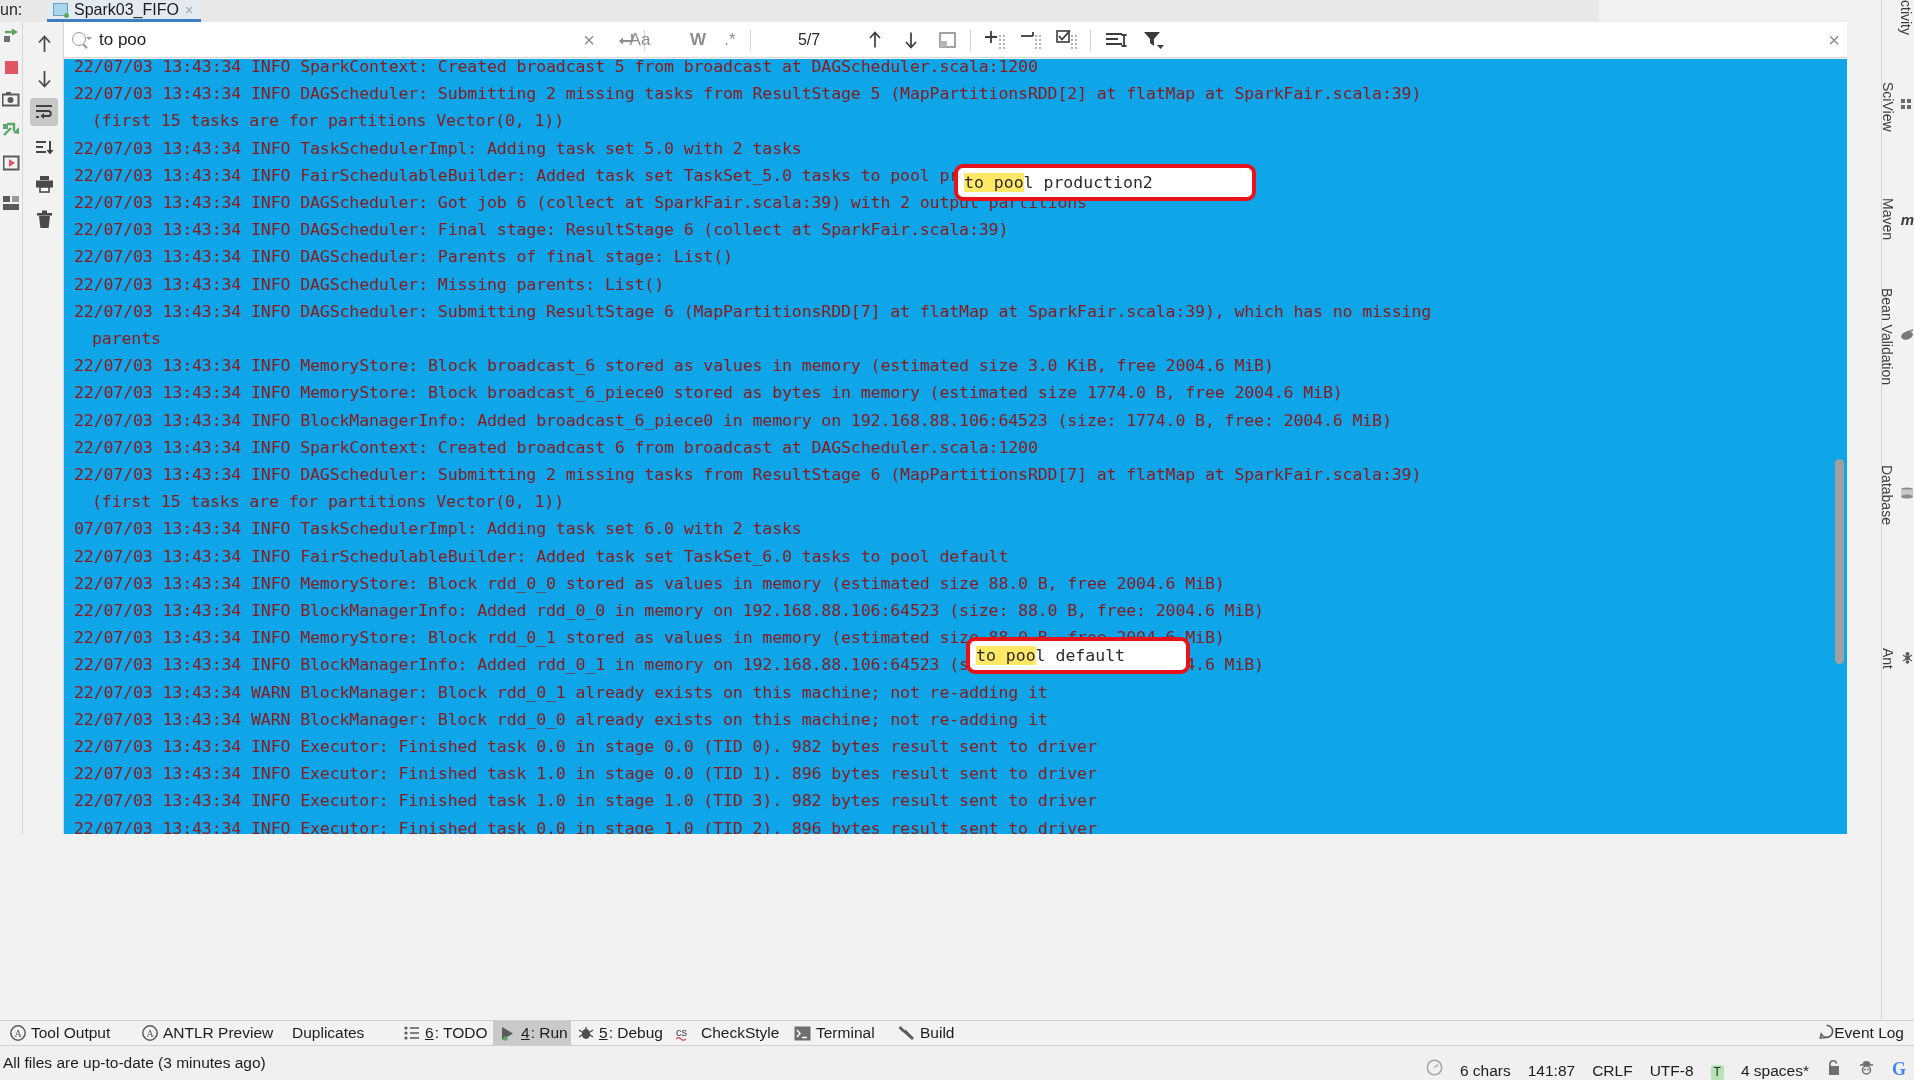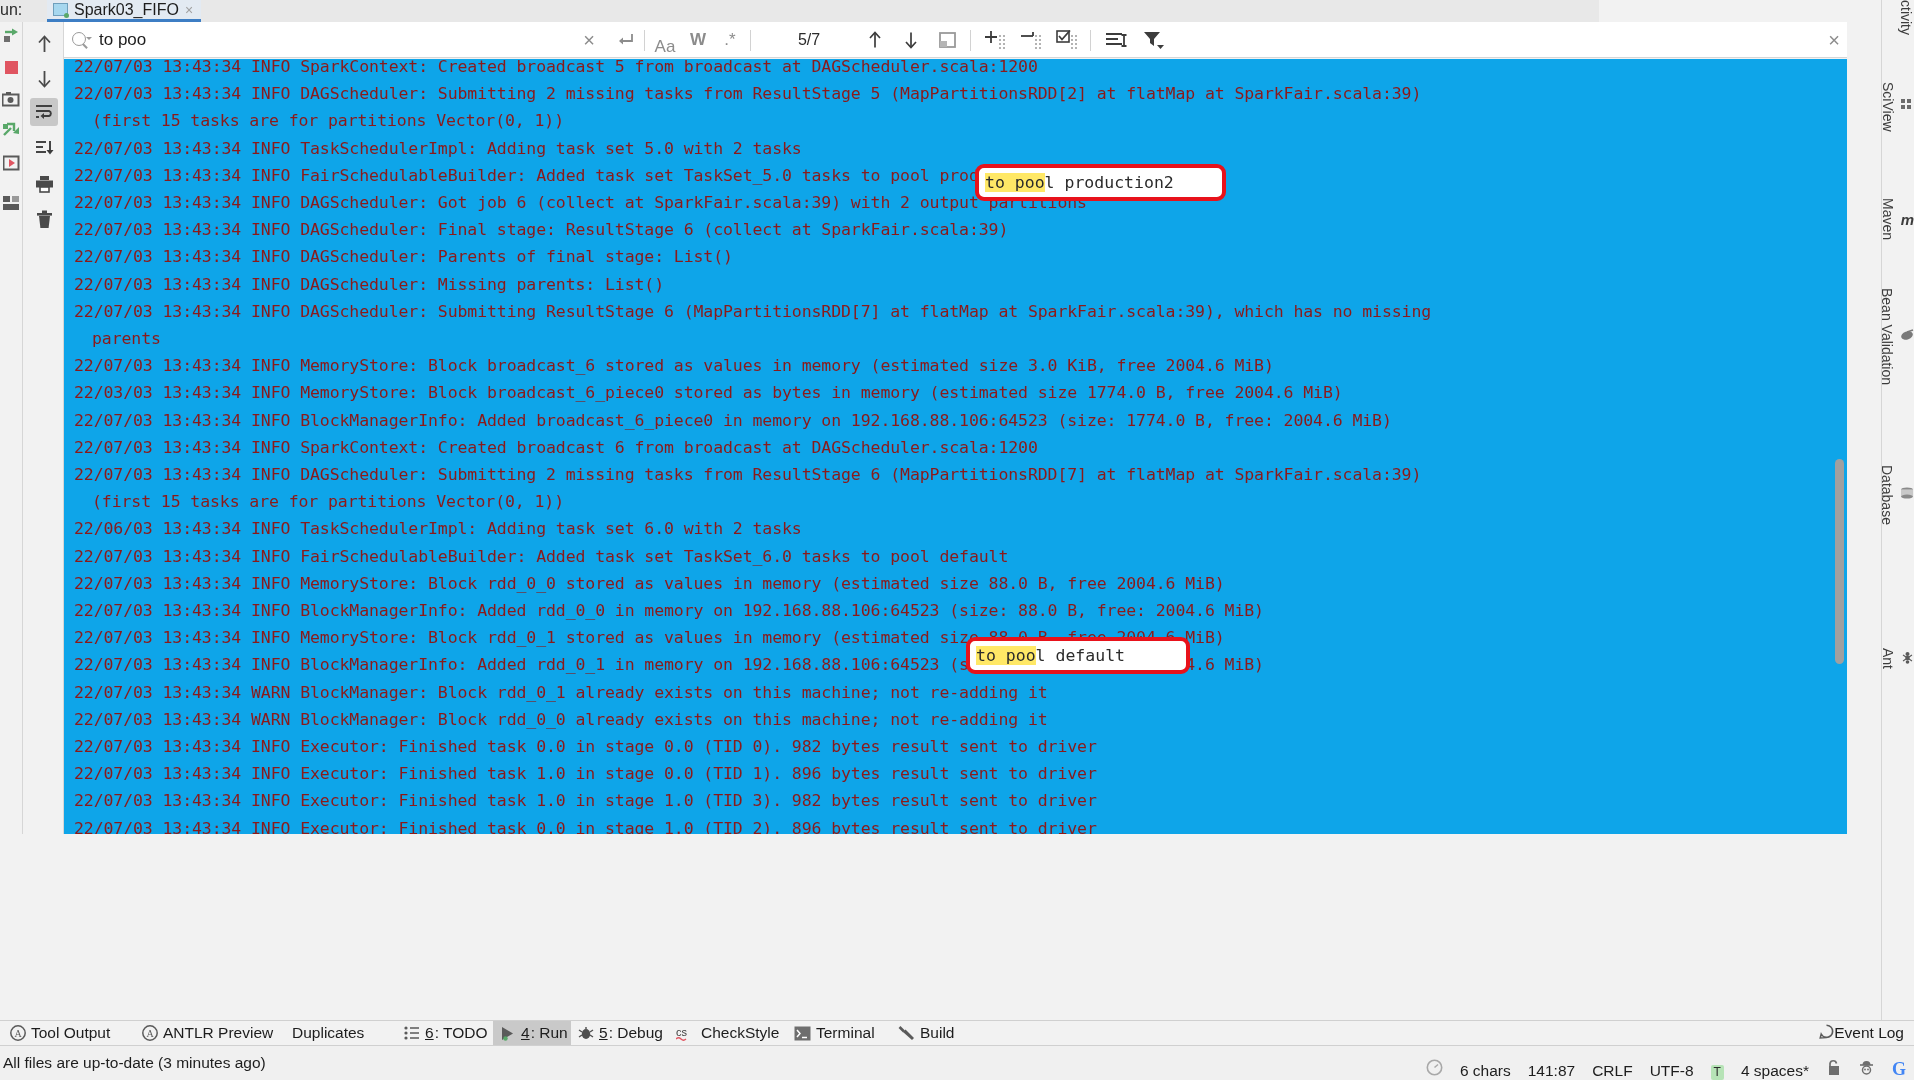"Aa" div.sb-icon { left: 586px -> 561px; margin-top: 7px -> none }
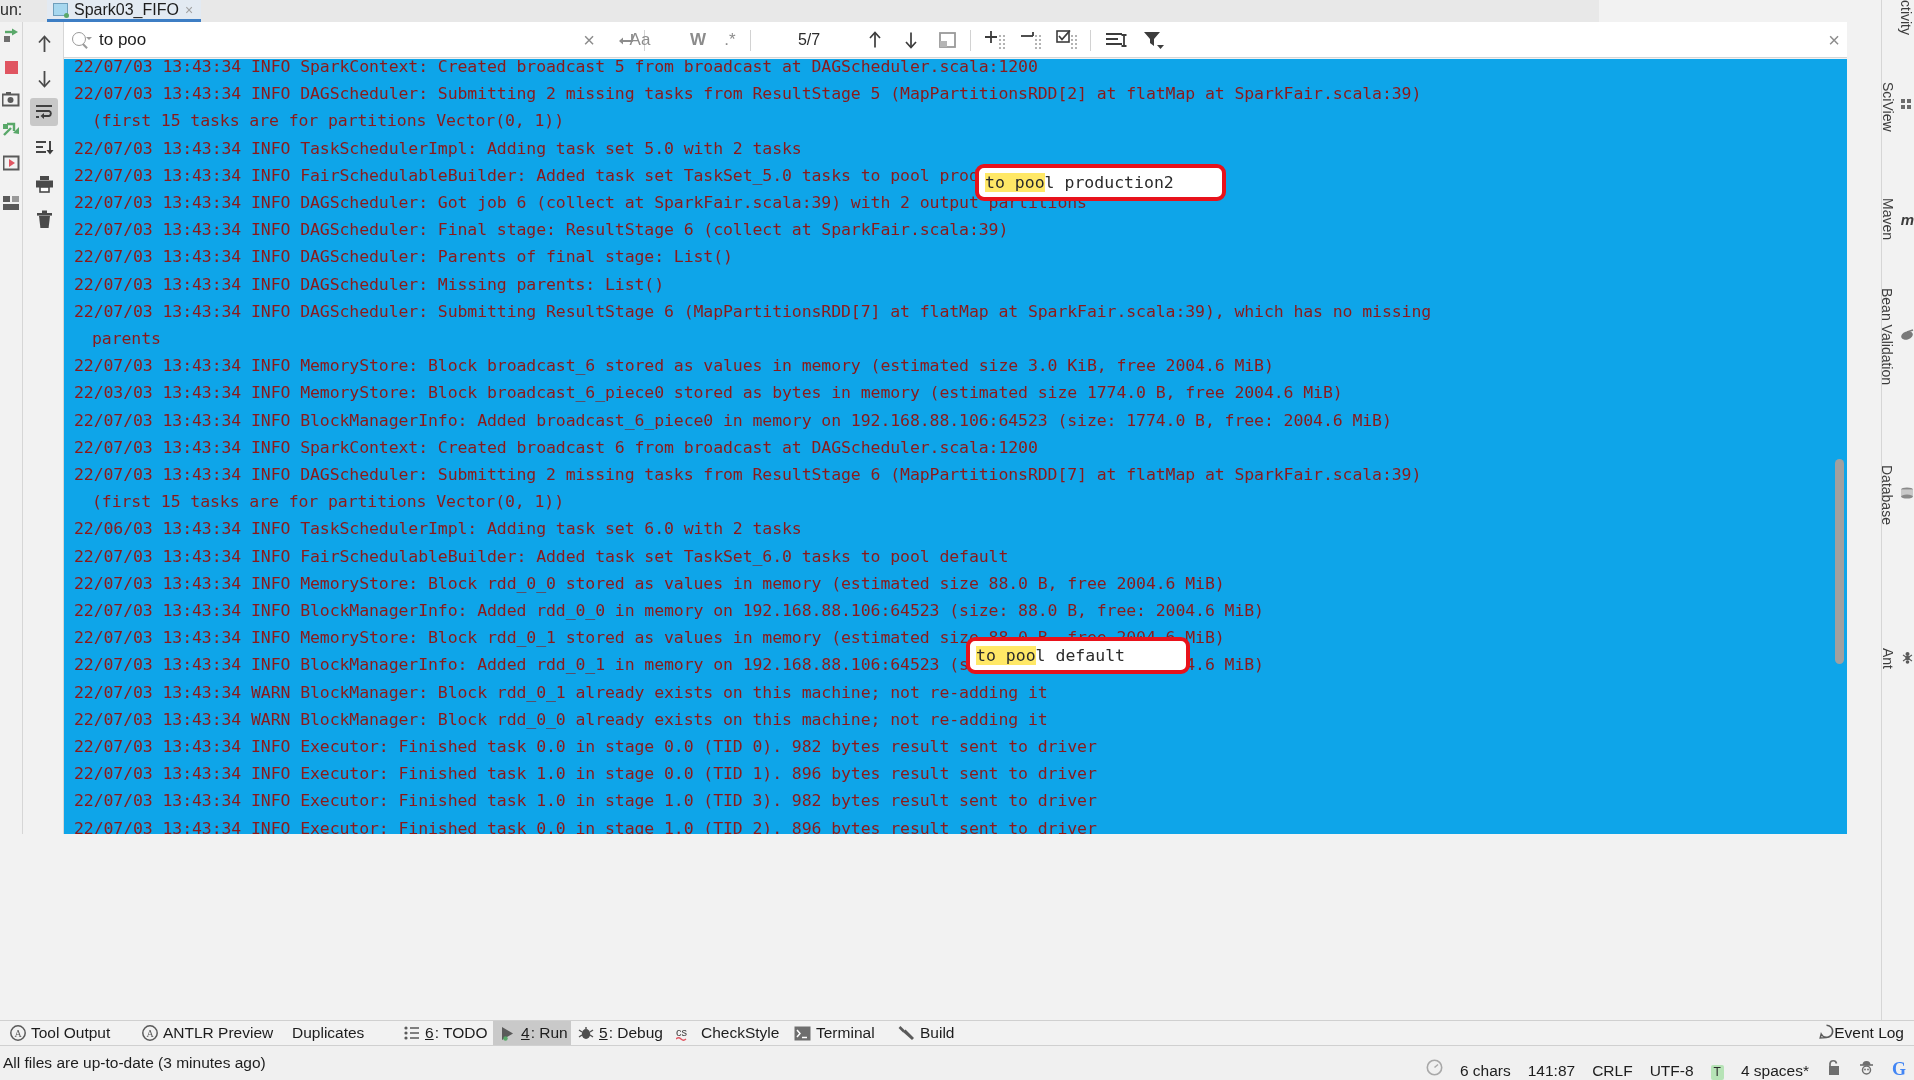"to pool production2" div.redbox { left: 975px -> 954px; width: 251px -> 302px }
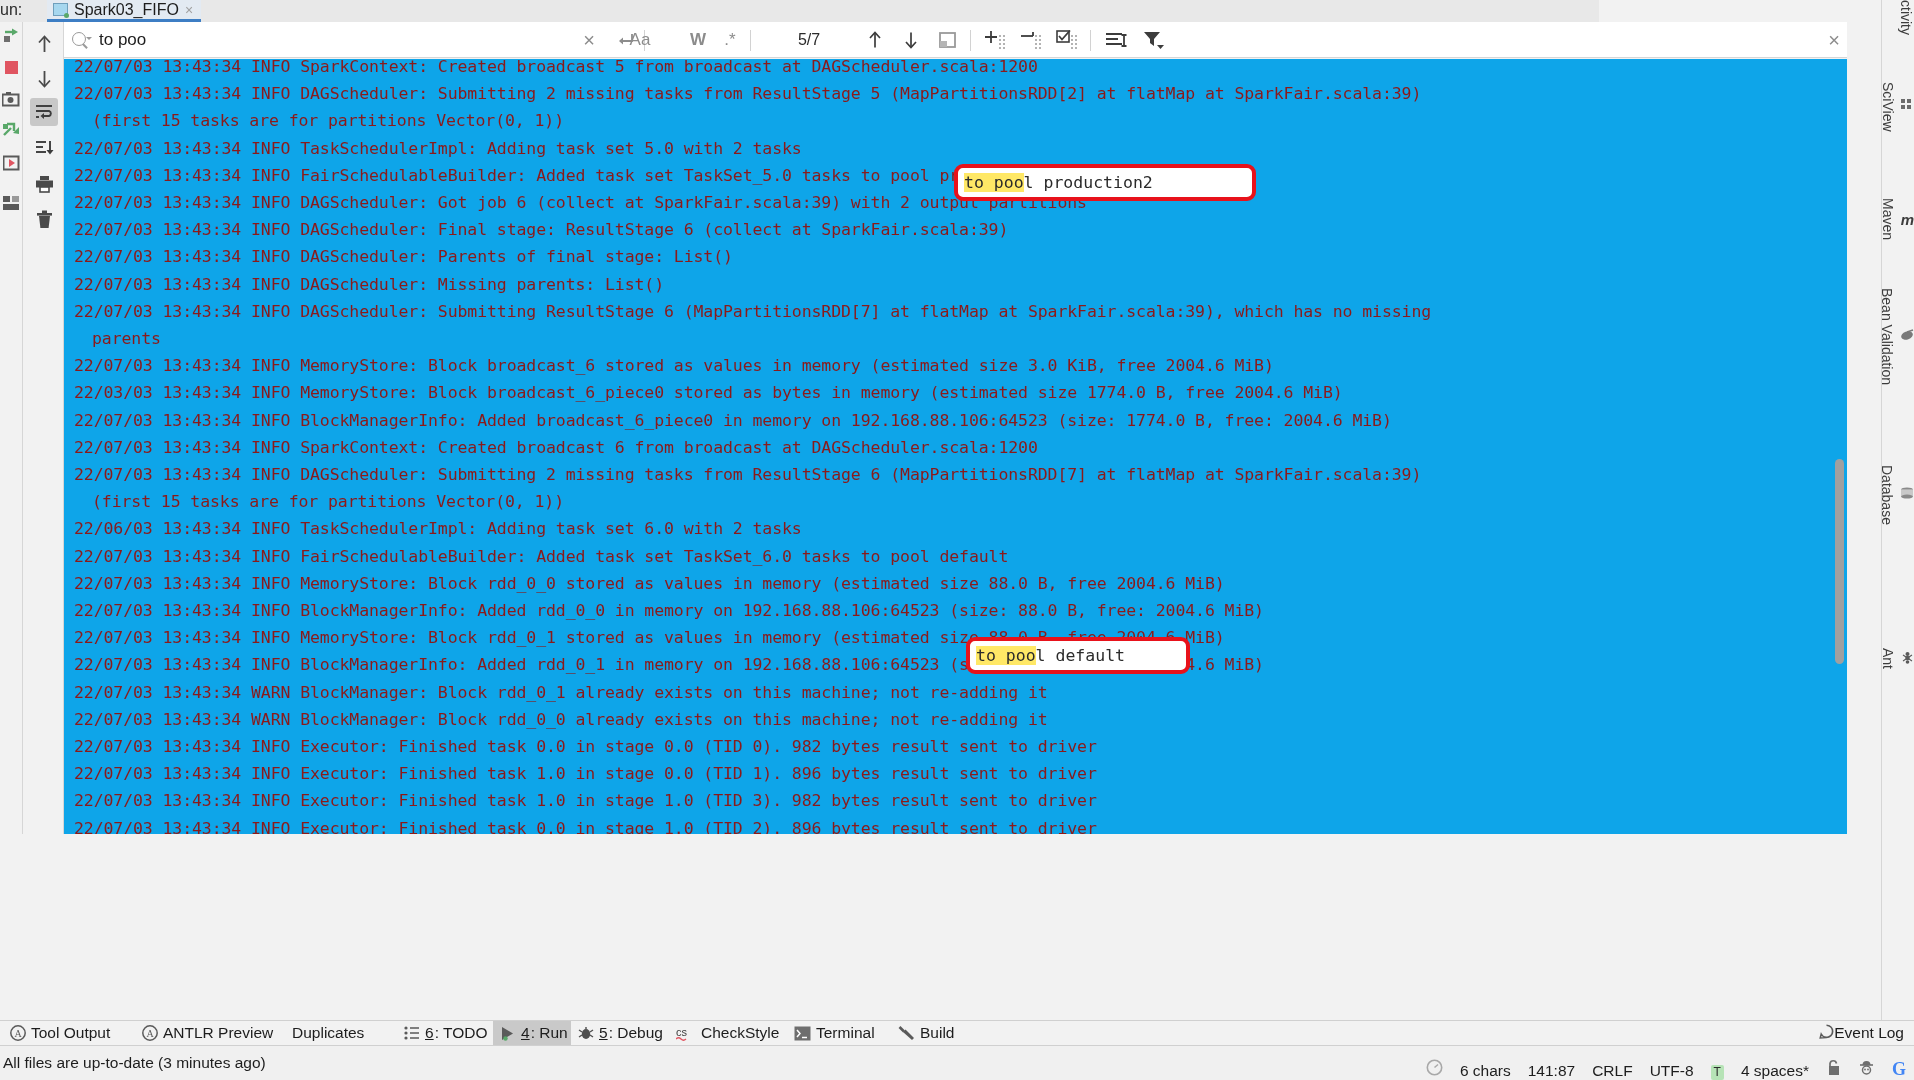"22/03/03 13:43:34 INFO MemoryStore:" div.logline { text: 22/03/03 -> 22/07/03 }
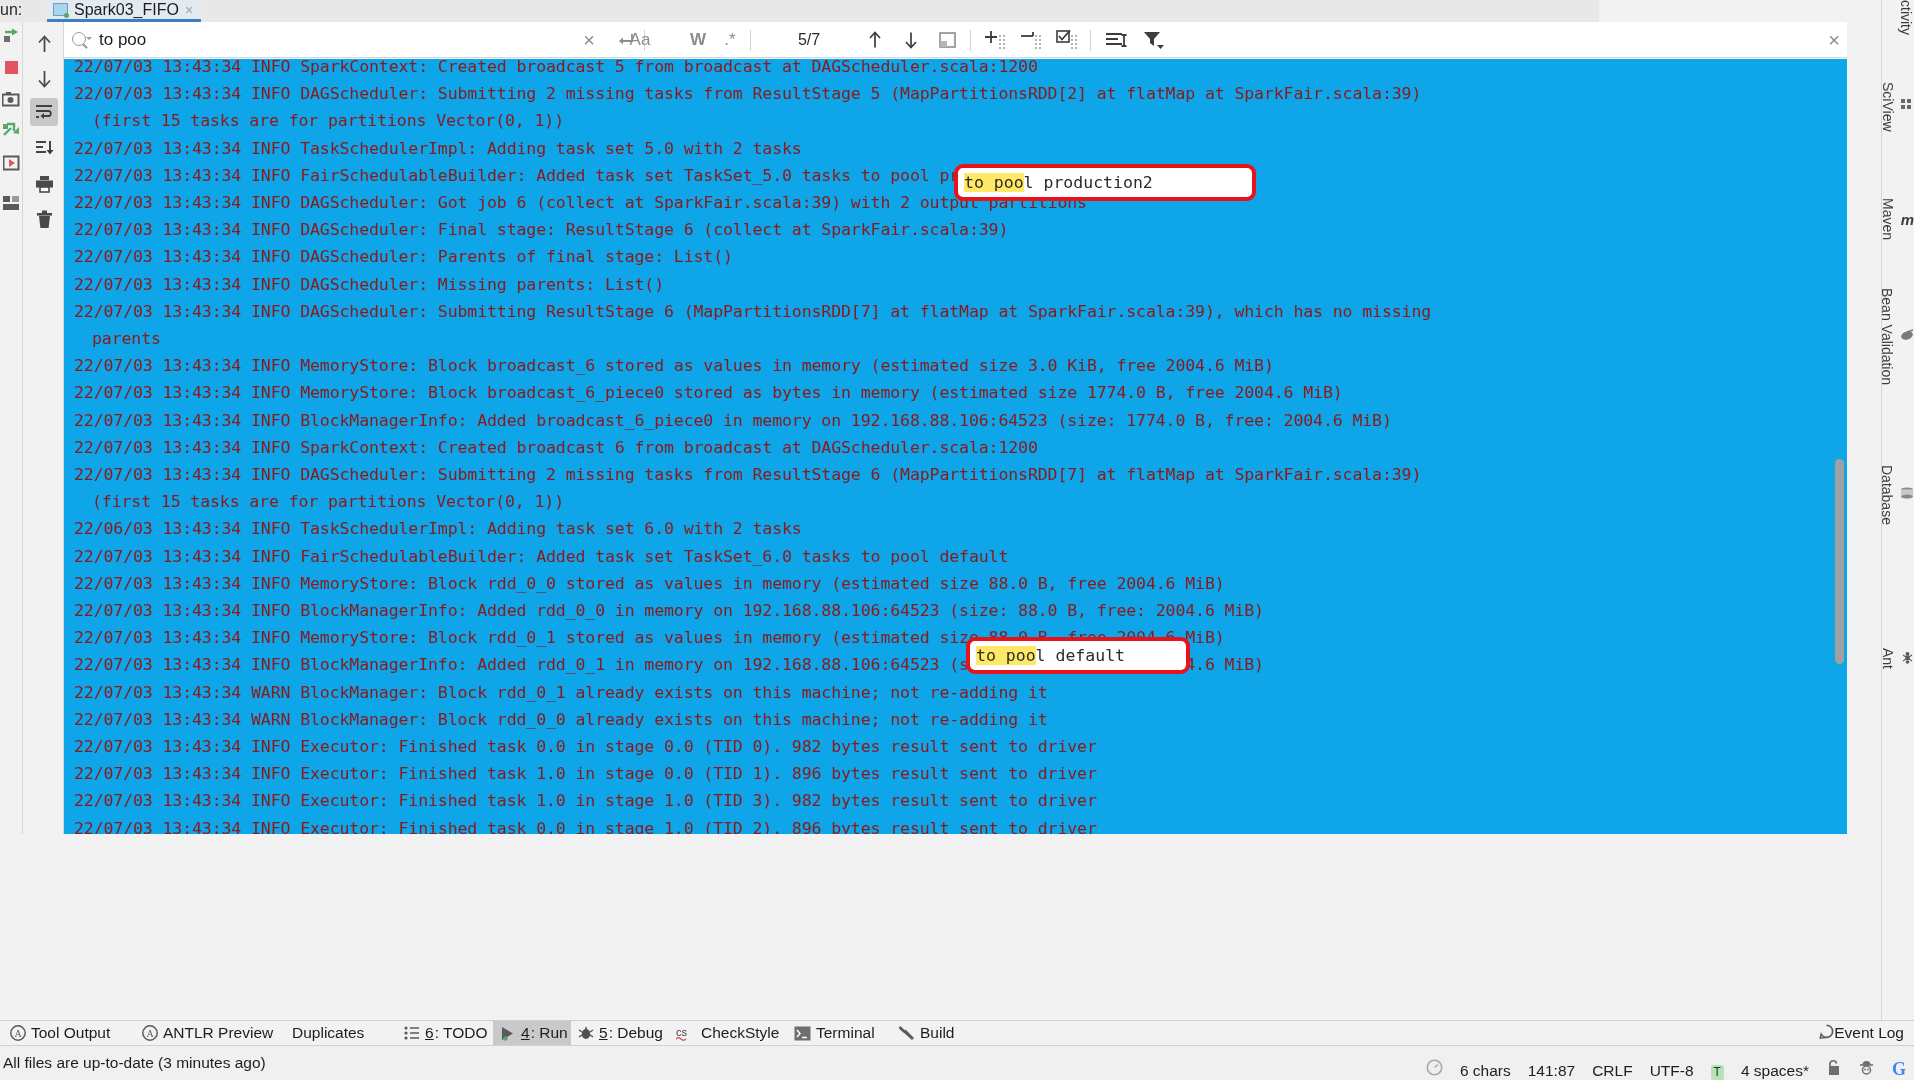"22/06/03 13:43:34 INFO" div.logline { text: 22/06/03 -> 07/07/03 }
